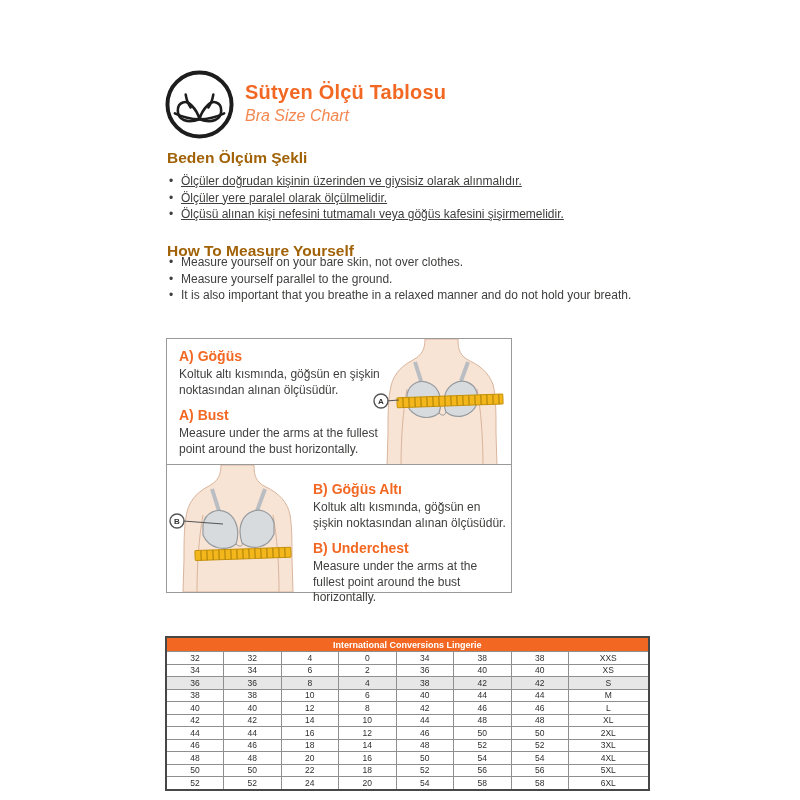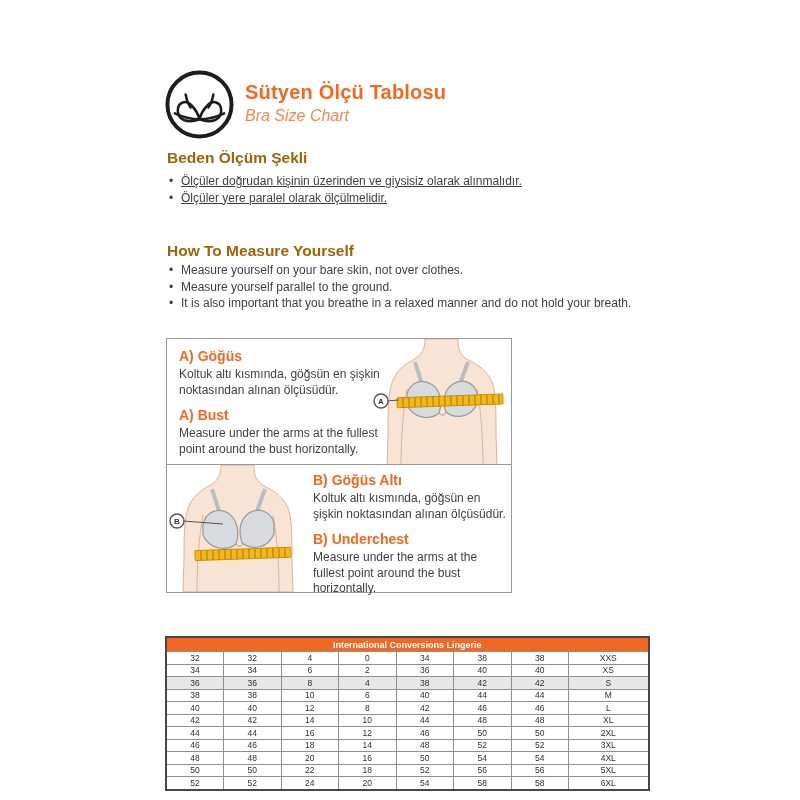"Ölçüsü alınan kişi nefesini tutmamalı" li { html: none -> <li>Ölçüsü alınan kişi nefesini tutmamalı veya göğüs kafesini şişirmemelidir.</li> }
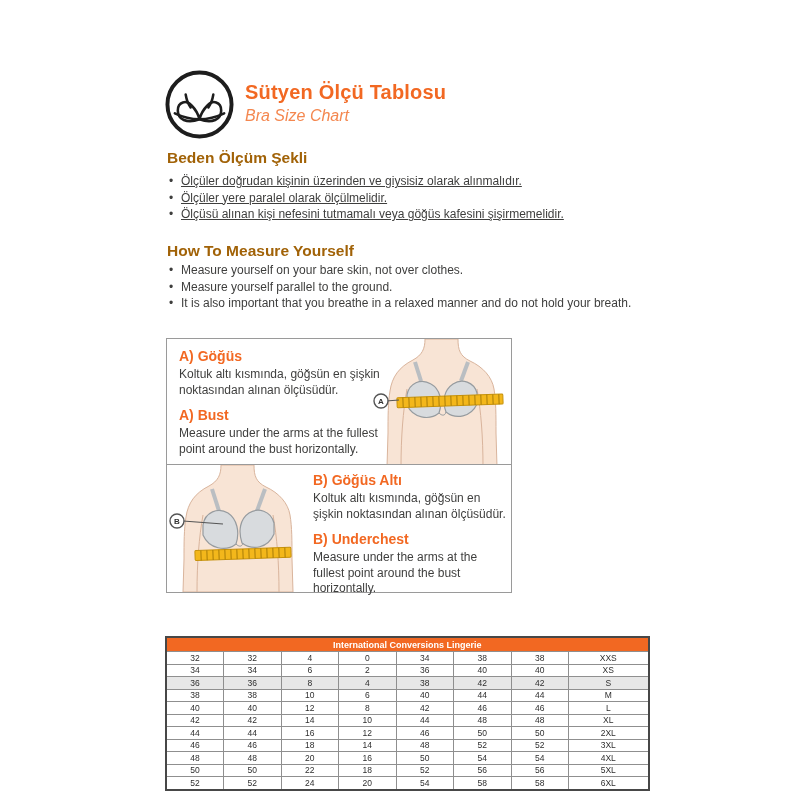"Measure yourself on your bare" .b-en { top: 214px -> 206px }
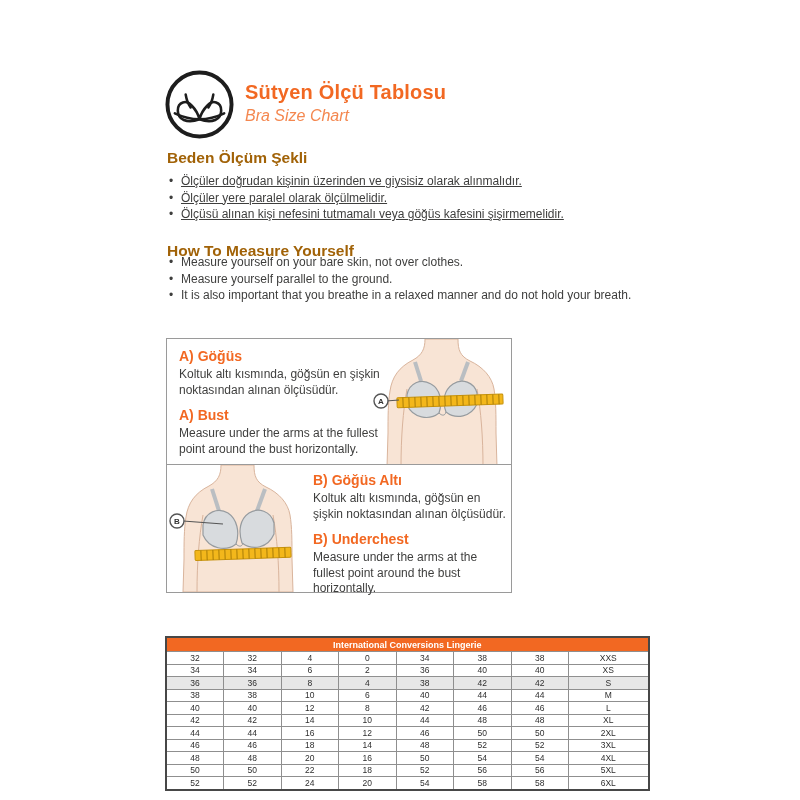"B) Göğüs Altı" #box-b .textcol { top: 7px -> 16px }
